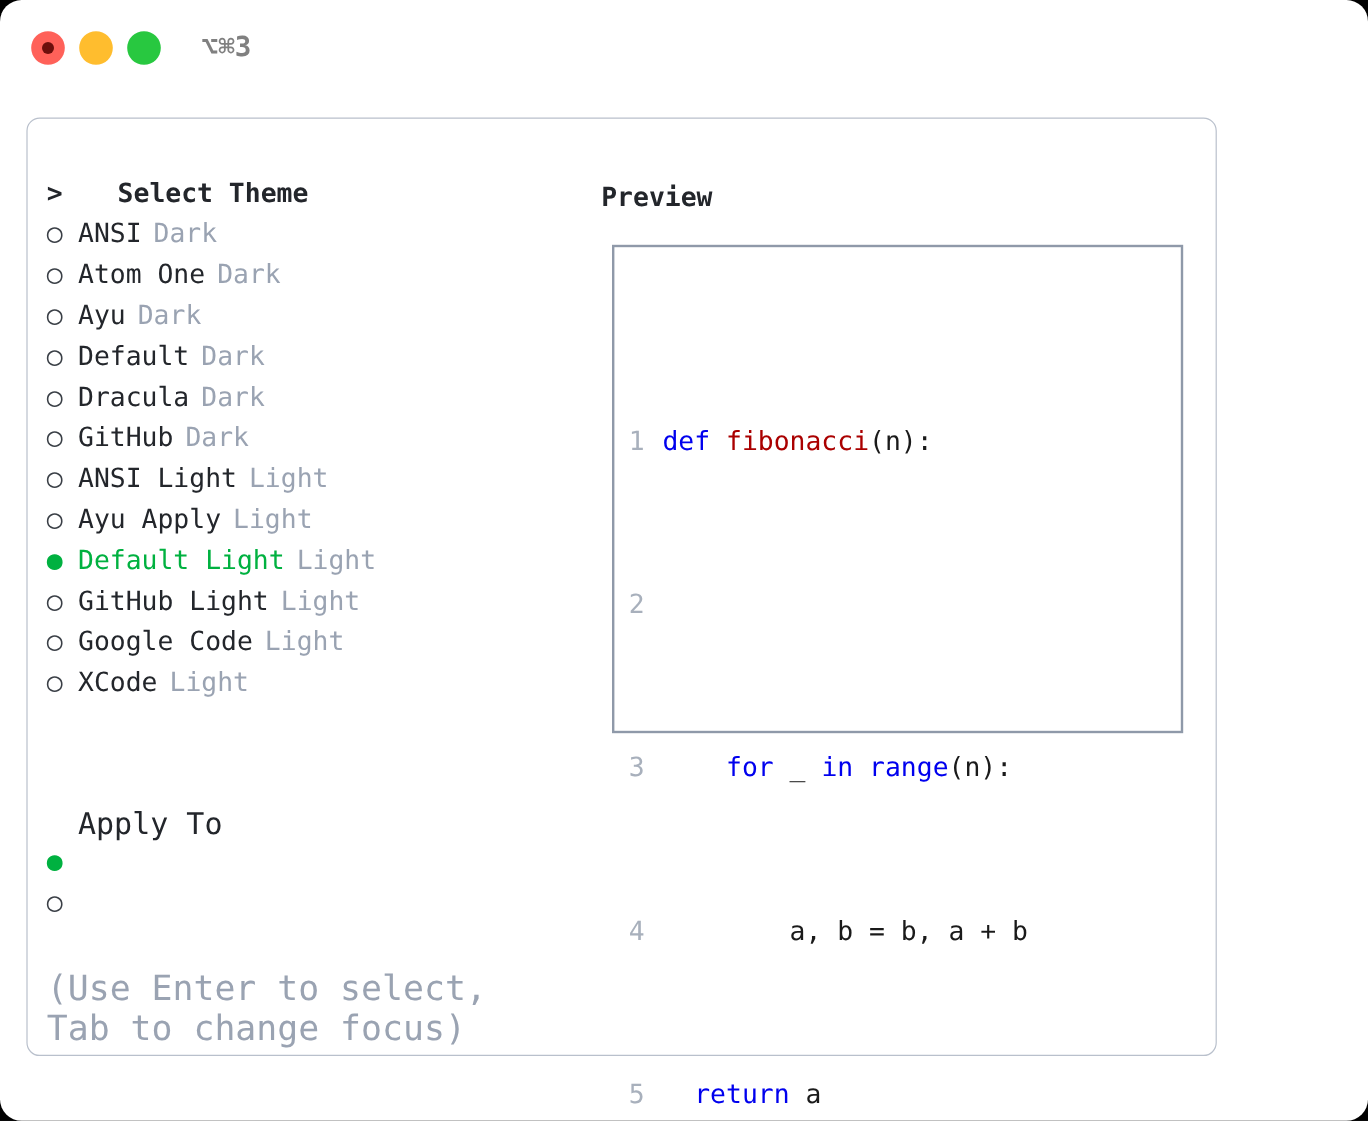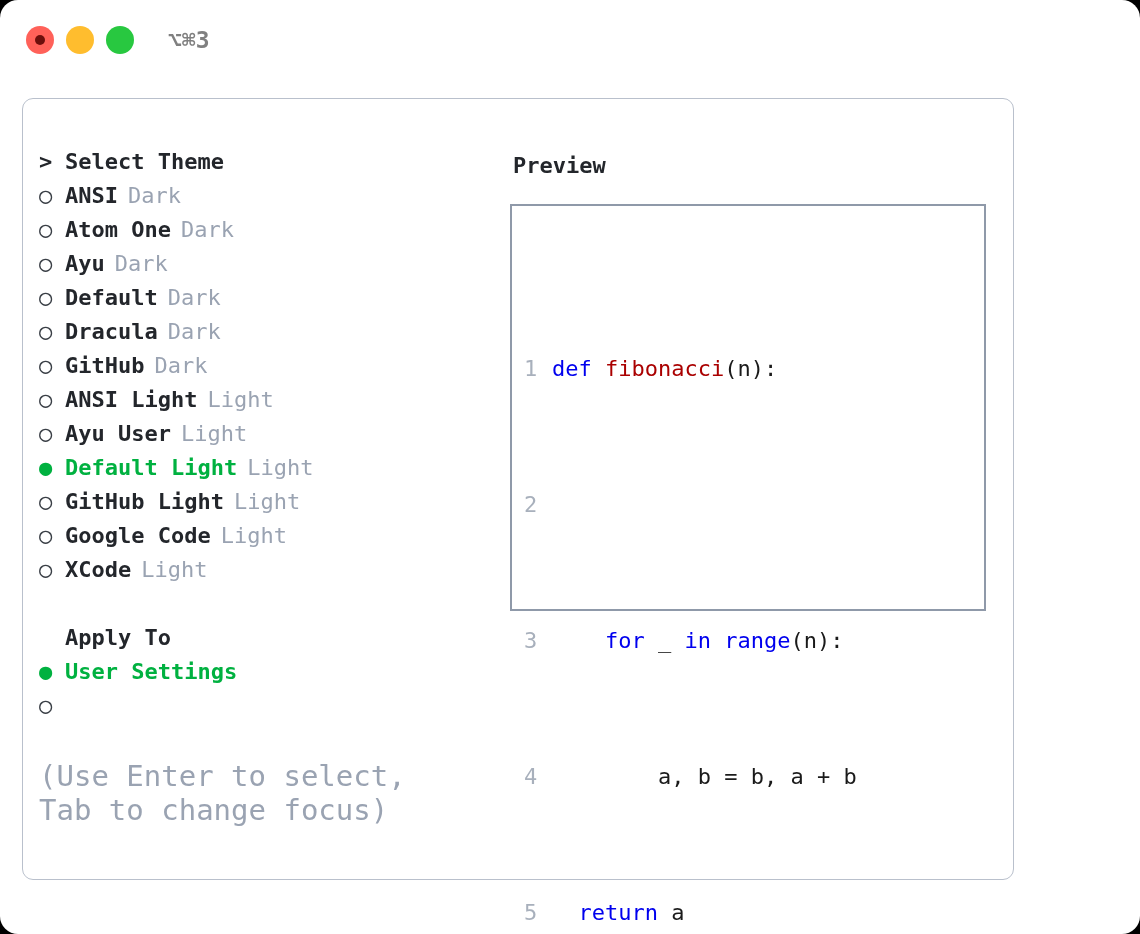"Select Theme" .row.header-row .label { margin-left: none -> 33px }
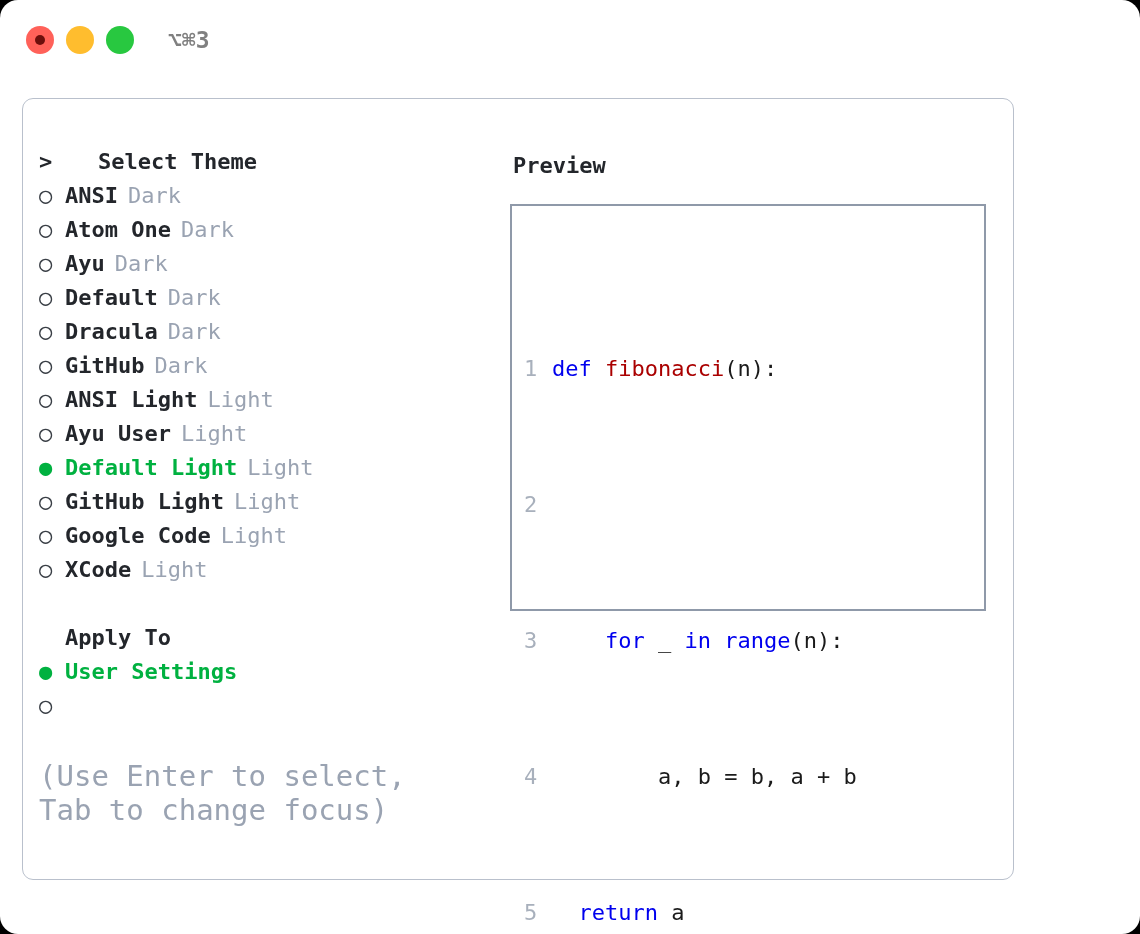"Preview" .preview-title { margin-left: 12px -> none }
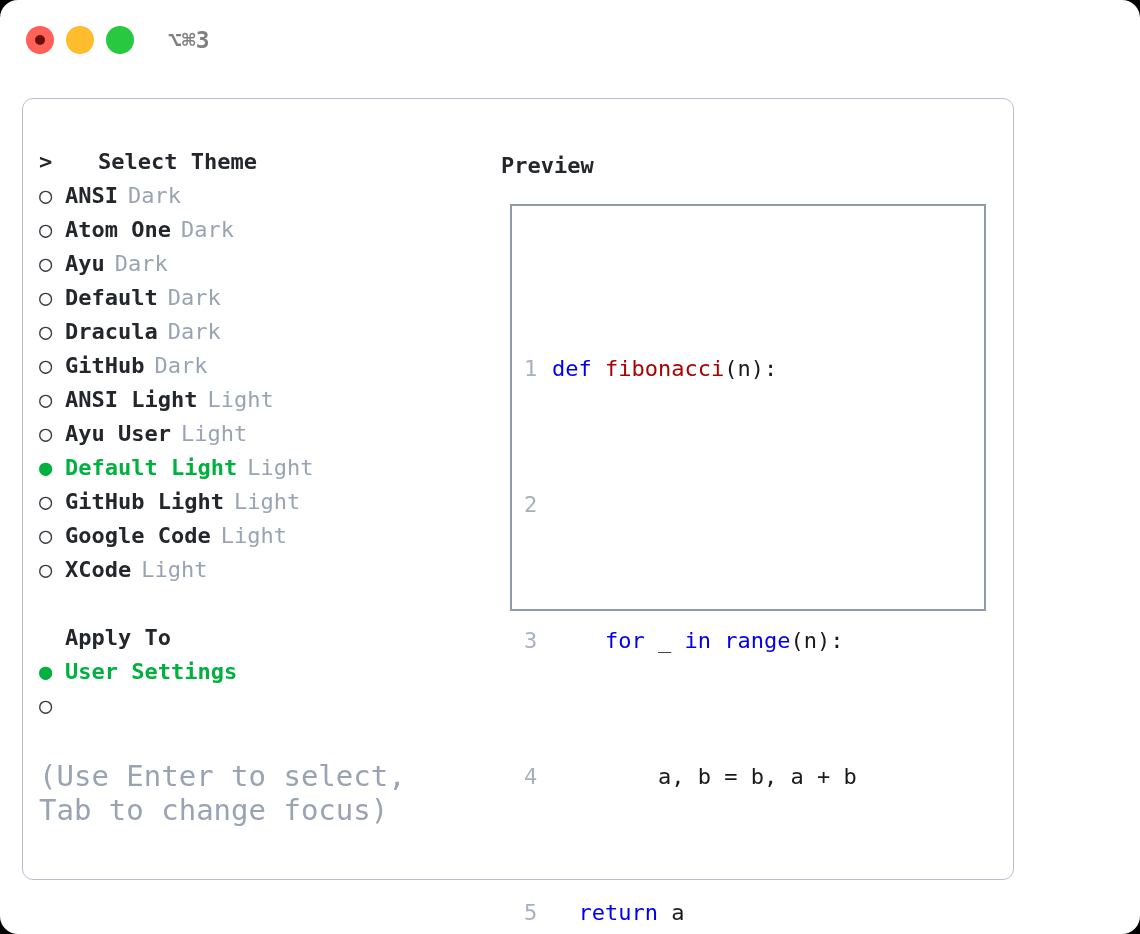"ANSI" .label { font-weight: bold -> none }
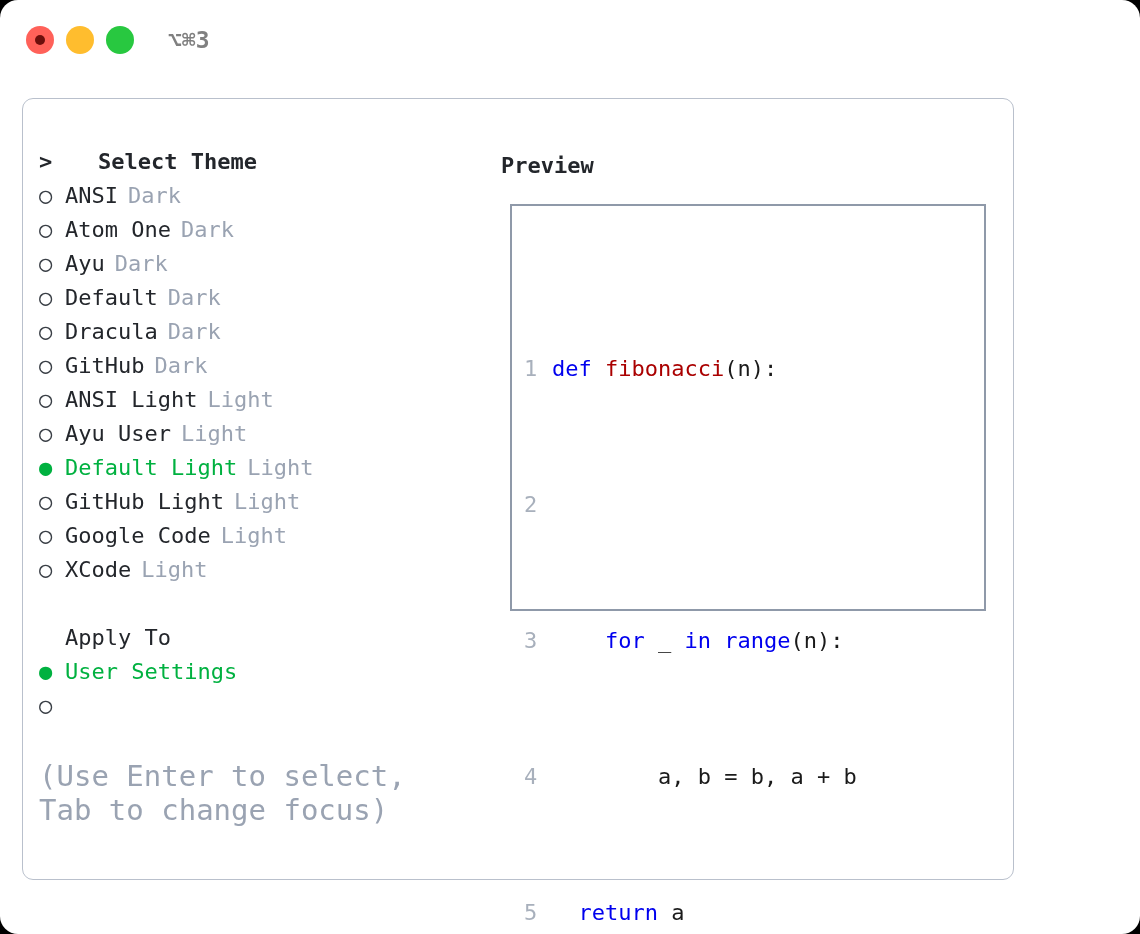"Ayu User" span.label { text: User -> Apply }
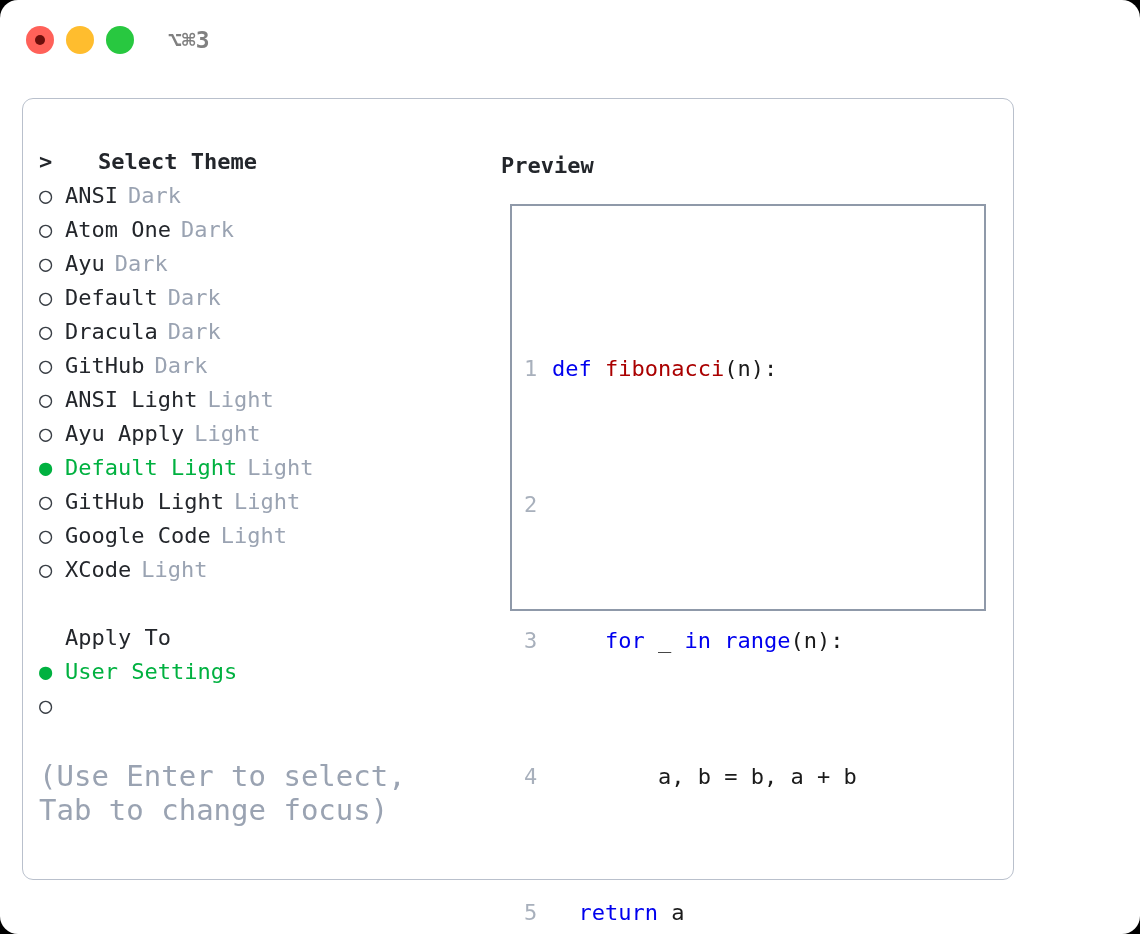"Apply To" .section-title { font-size: 22px -> 25px; margin-top: none -> 47px }
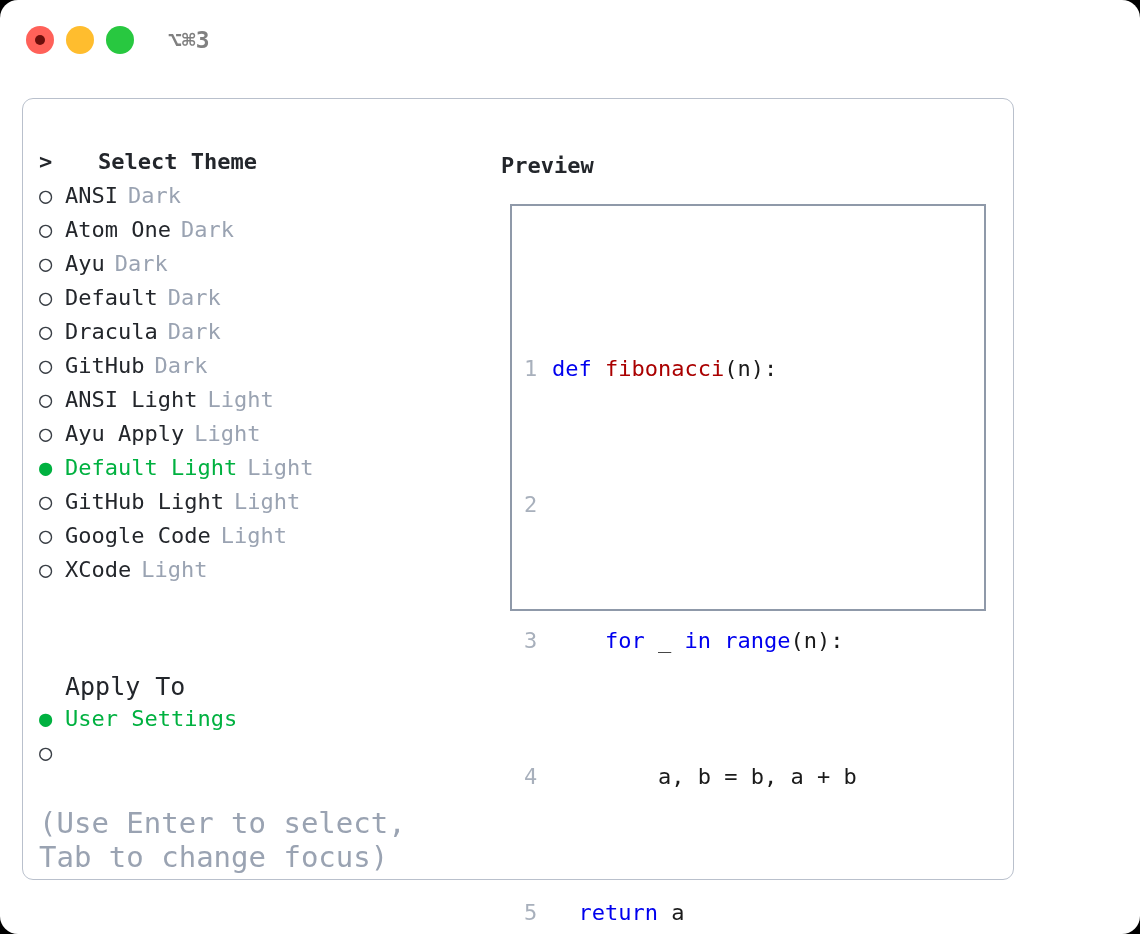"User Settings" span.label { html: <span>User Settings</span> -> none }
